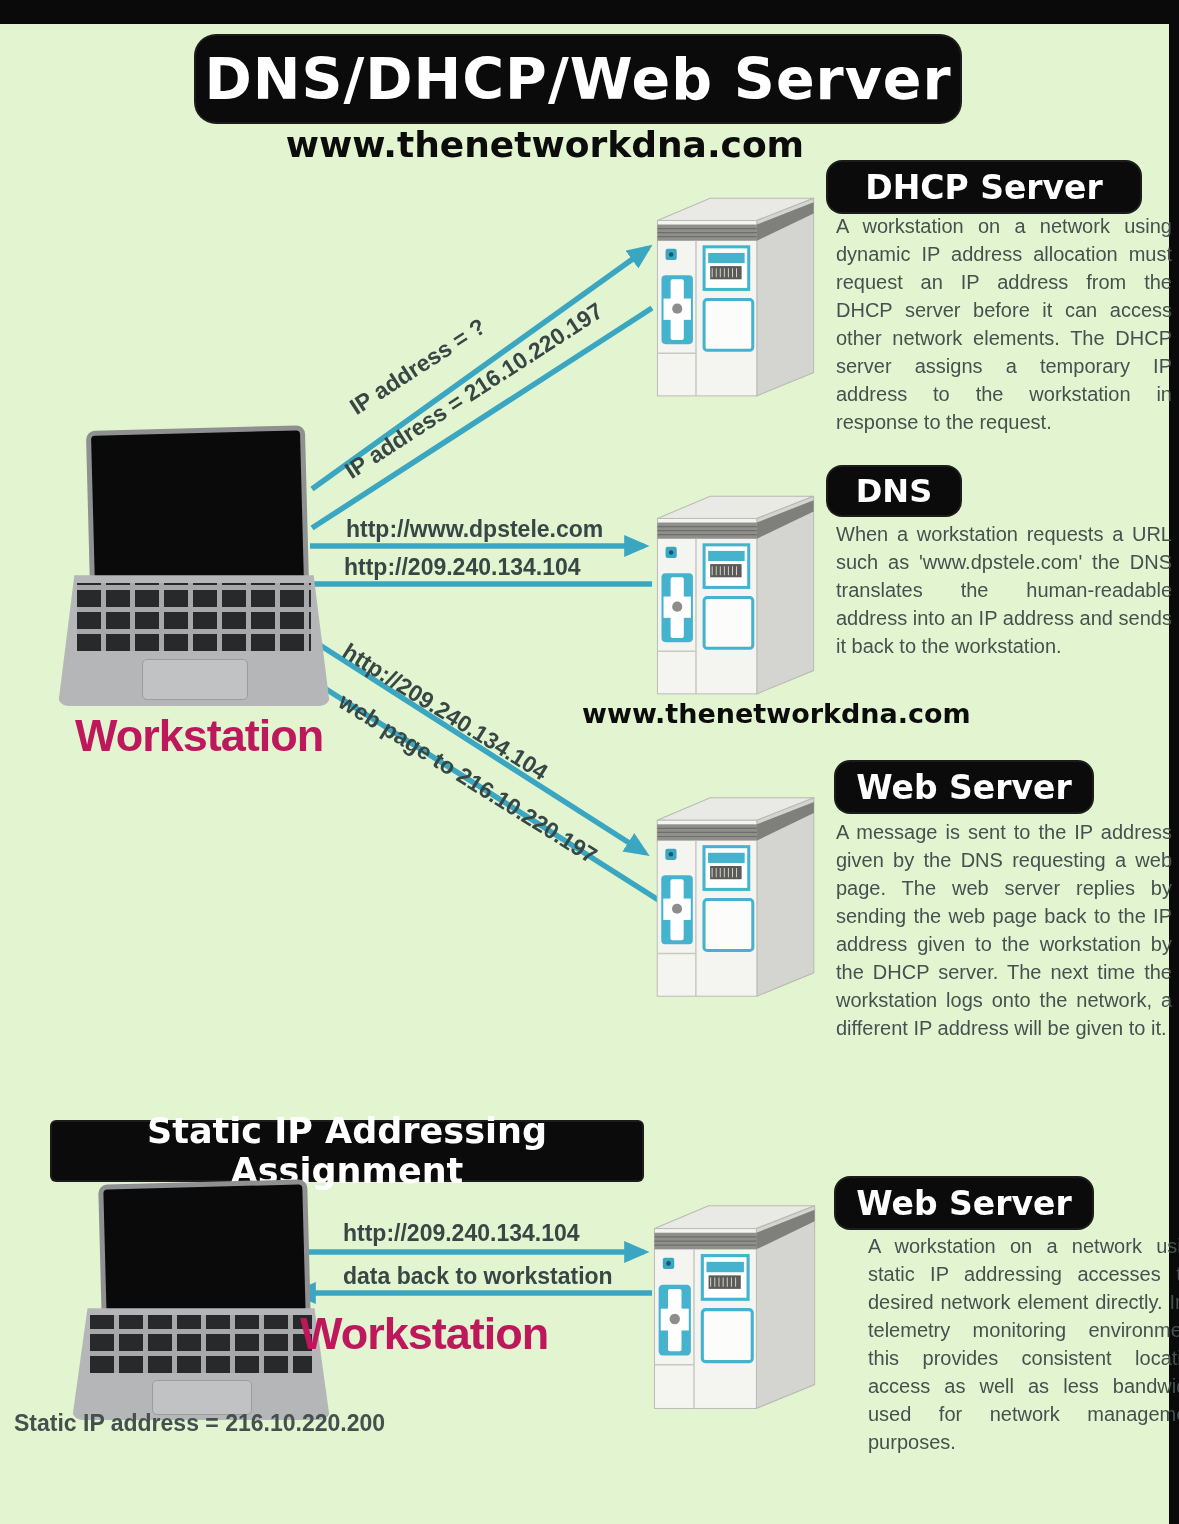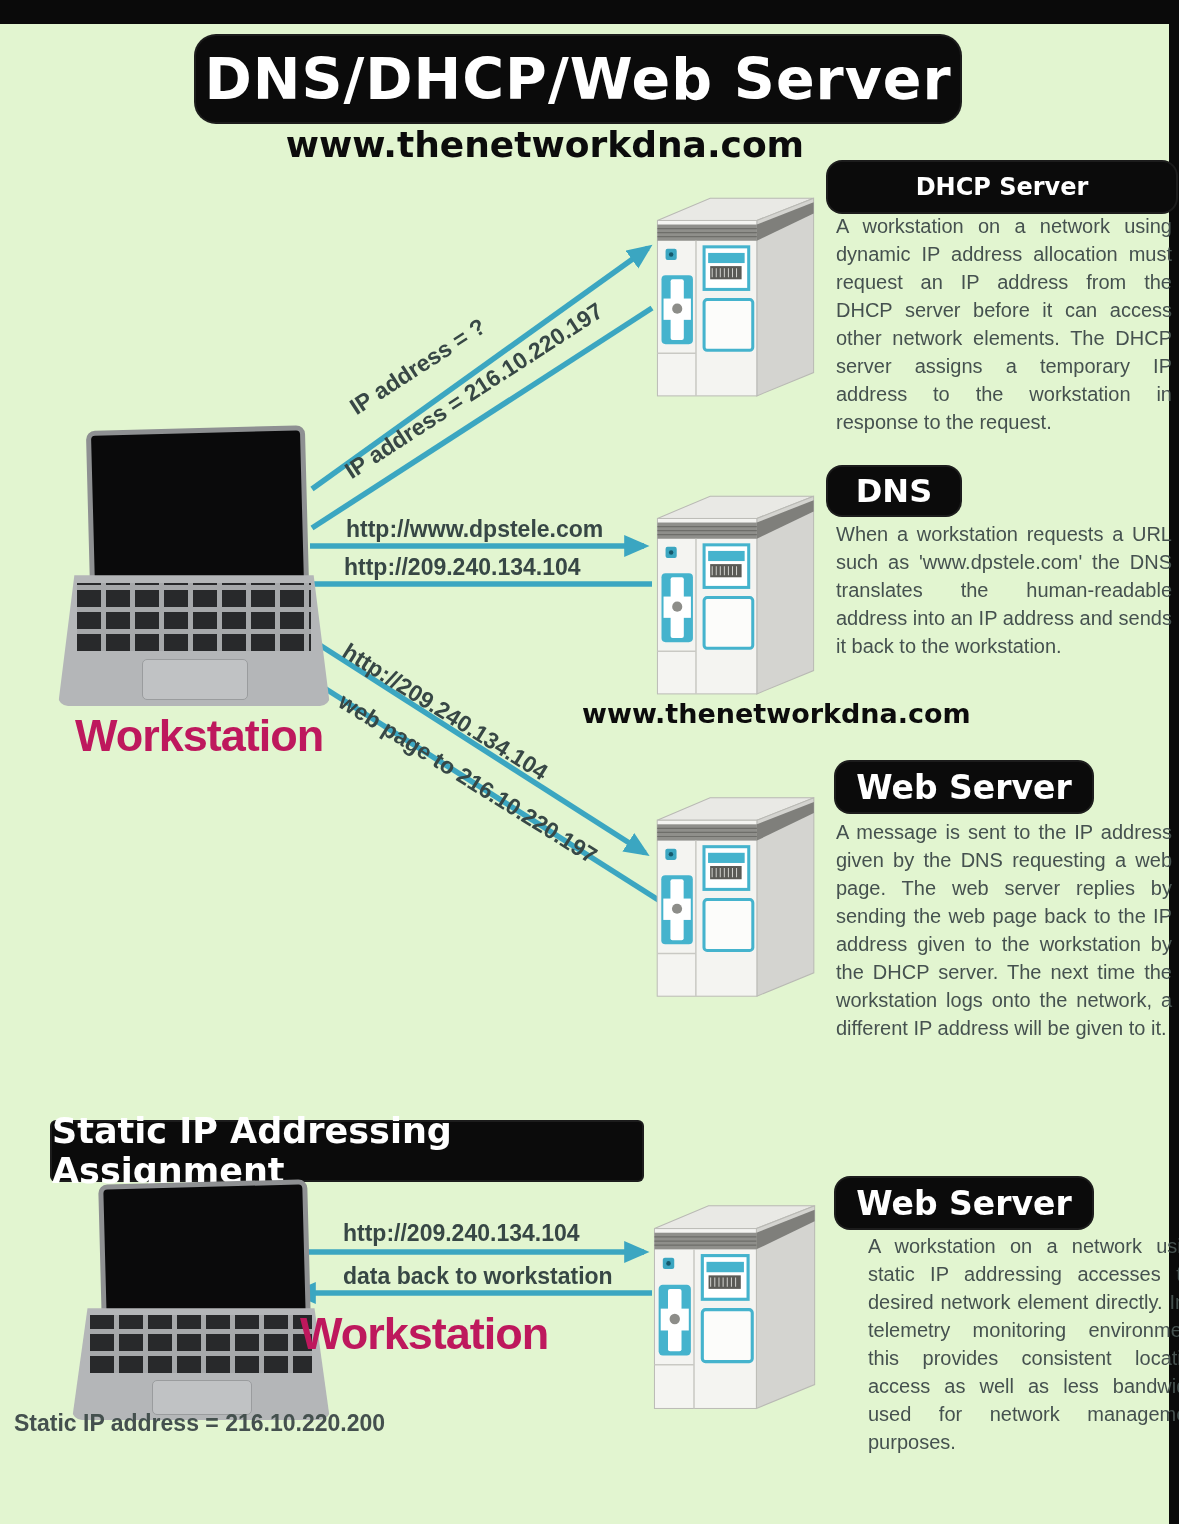"DNS/DHCP/Web Server" .banner { text-align: none -> center }
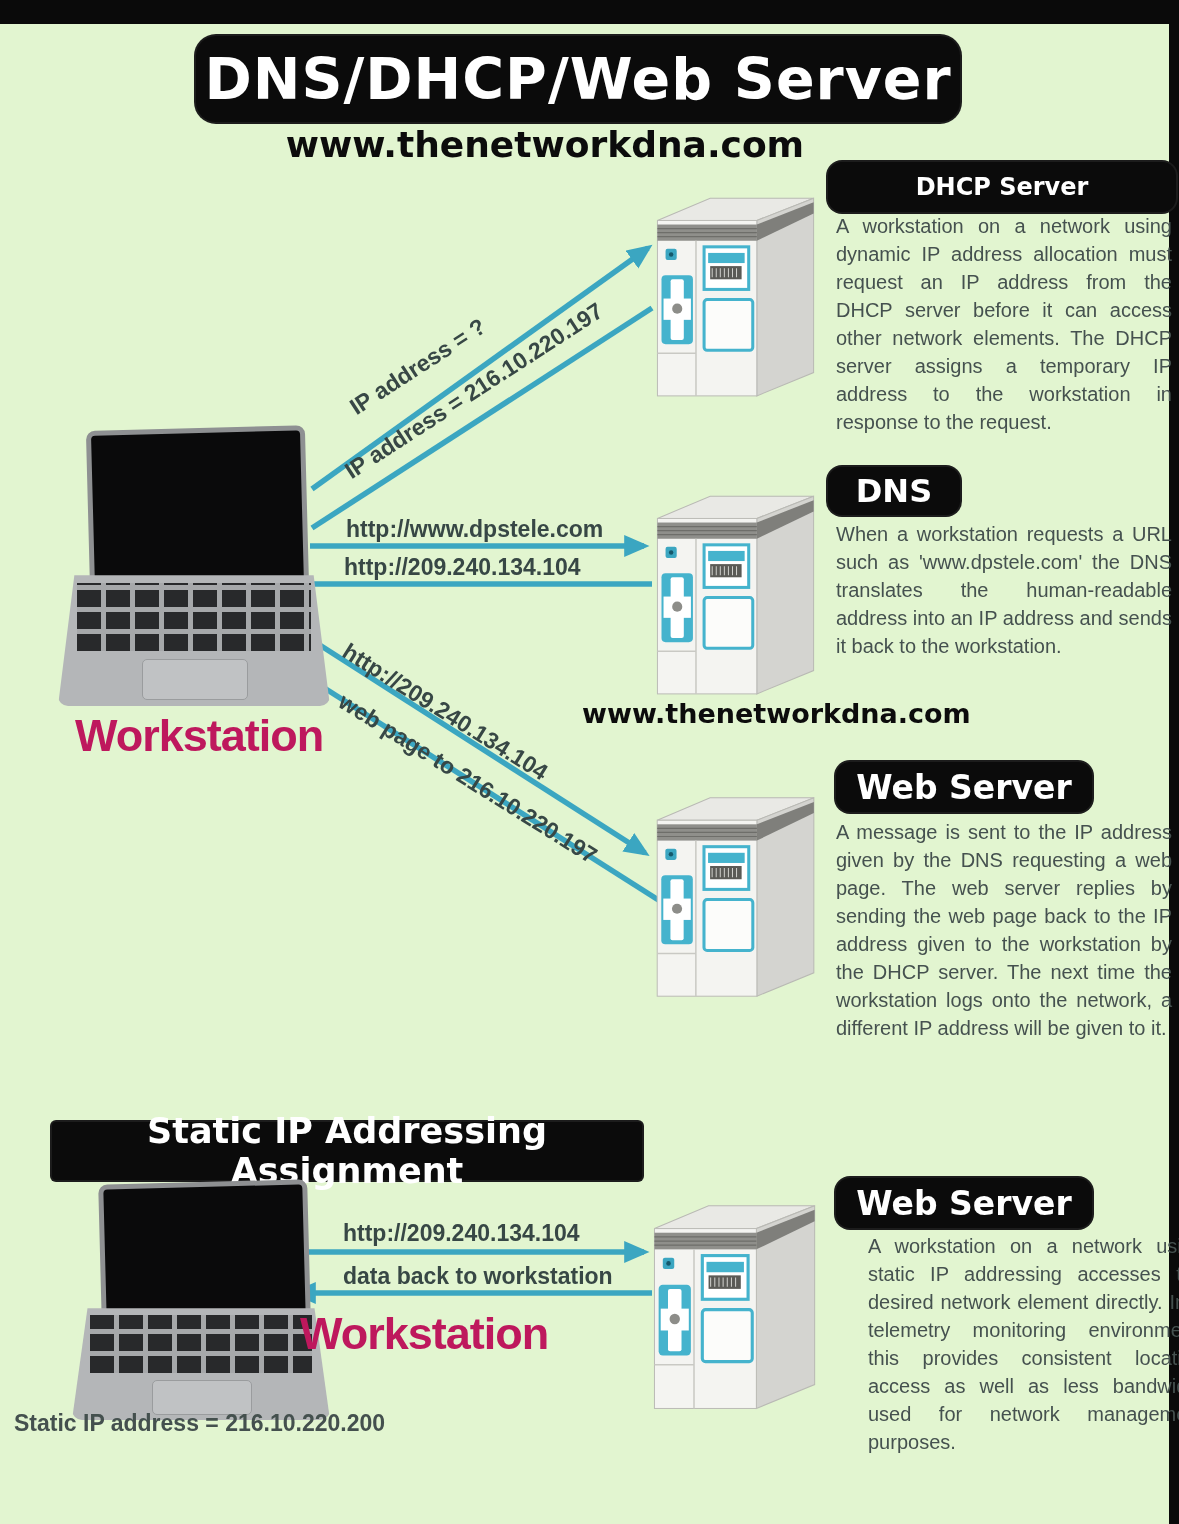"DHCP Server" .h-dhcp { font-size: 24px -> 33px; width: 348px -> 312px }
